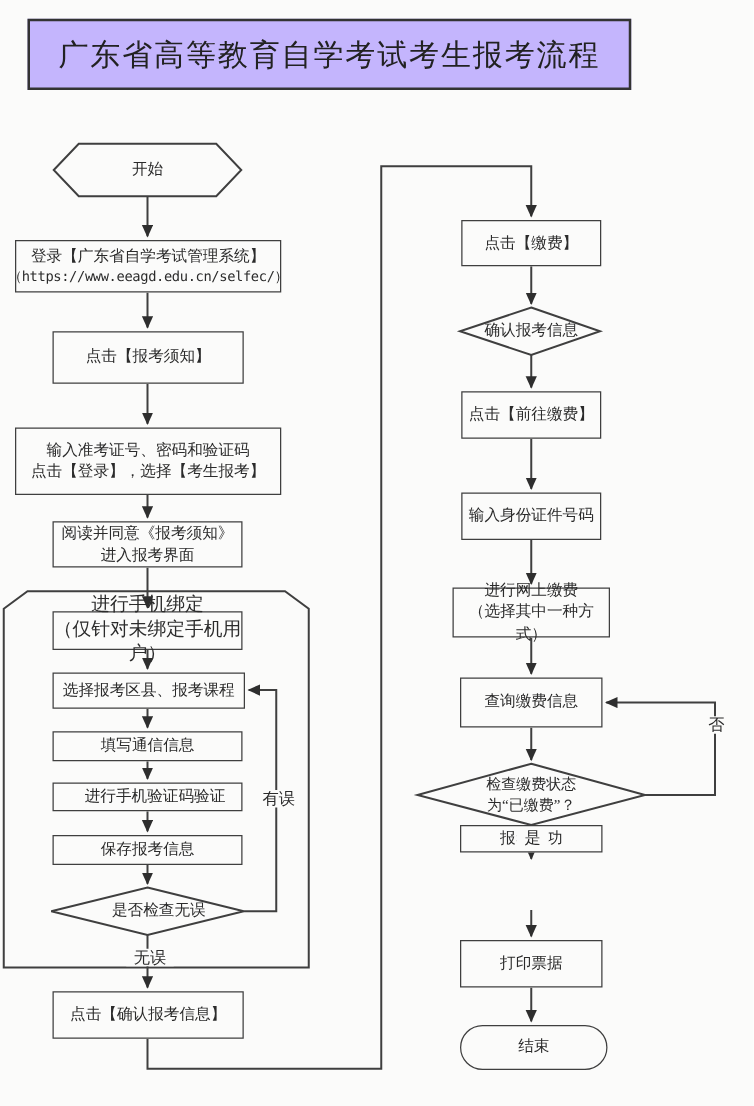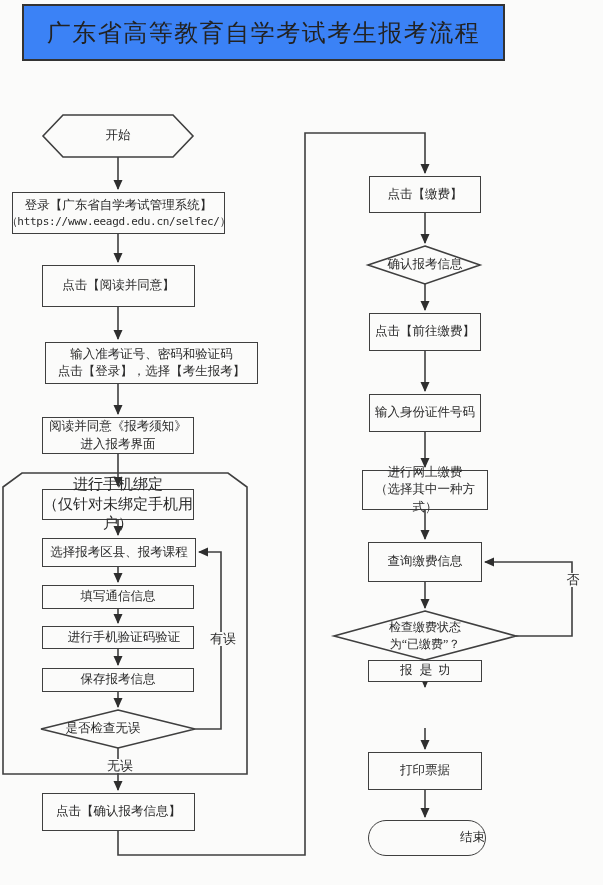"广东省高等教育自学考试考生报考流程" .title-box { background: #3b82f6 -> #c4b5fd; top: 4px -> 15px }
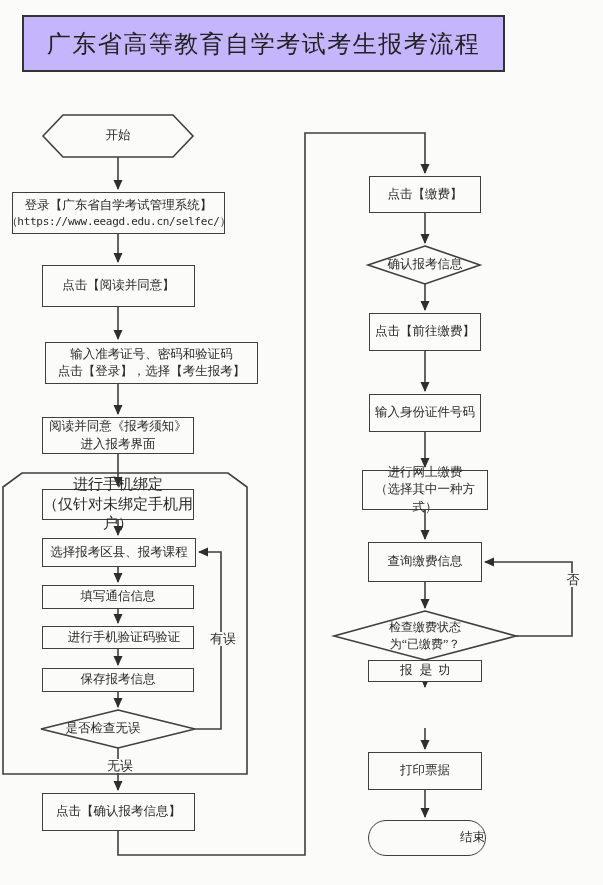"点击【阅读并同意】" span { text: 阅读并同意 -> 报考须知 }
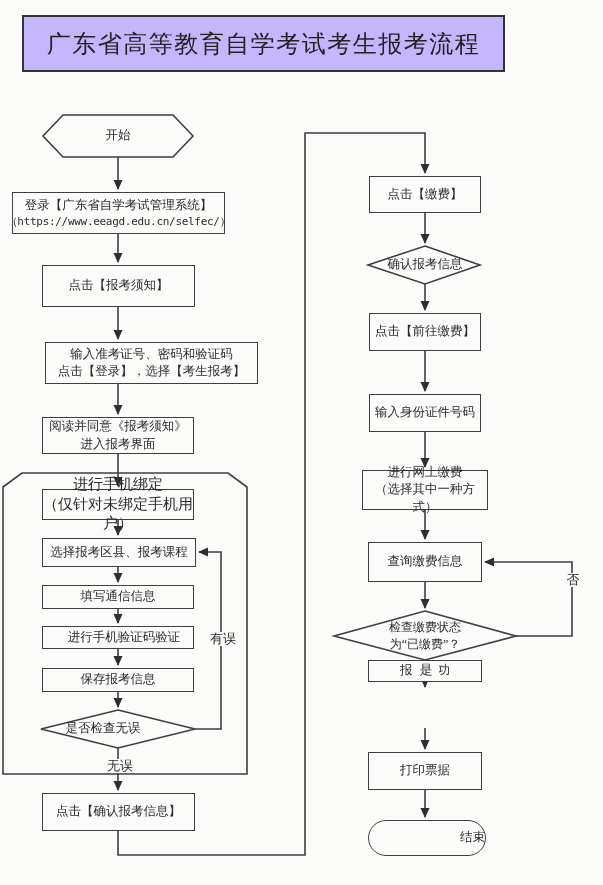"输入准考证号、密码和验证码" div.box { height: 42px -> 54px; margin-left: 33px -> none }
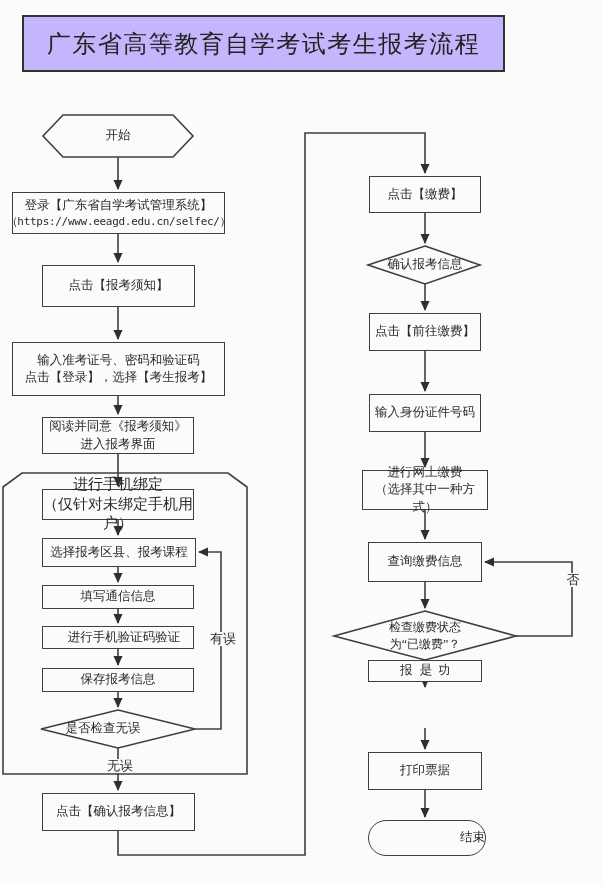"是否检查无误" div.ghost { left: 26px -> 50px }
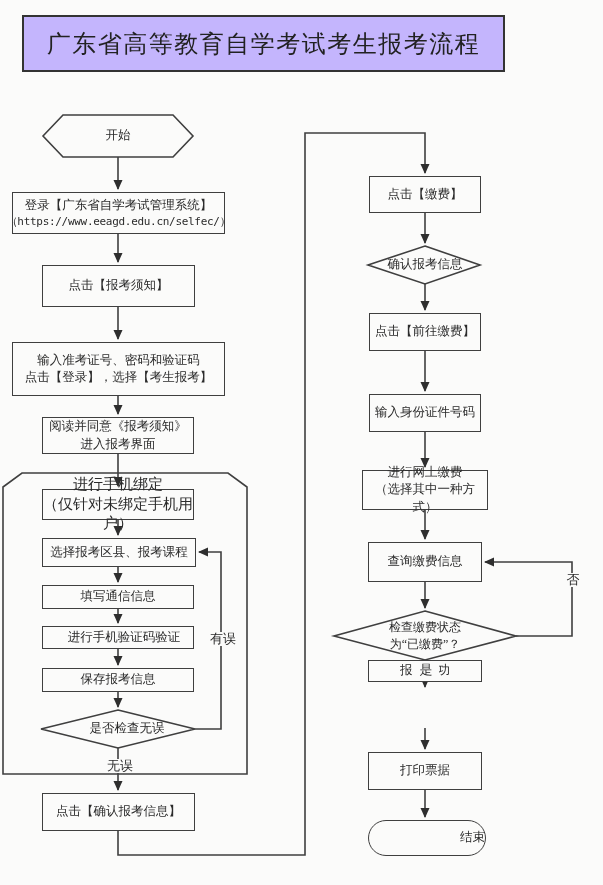"结束" .stadium { align-items: flex-end -> none }
